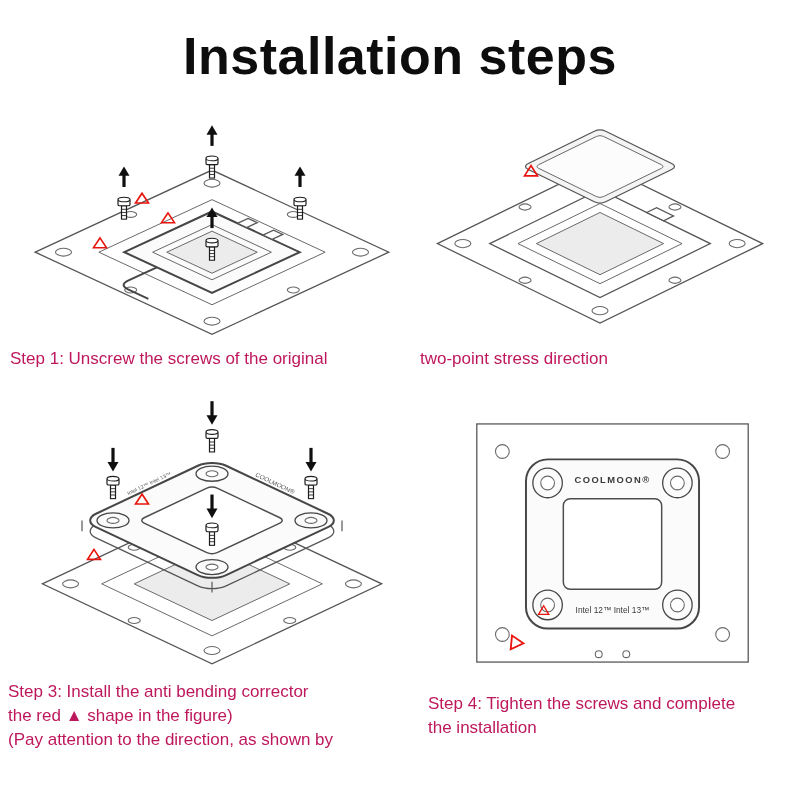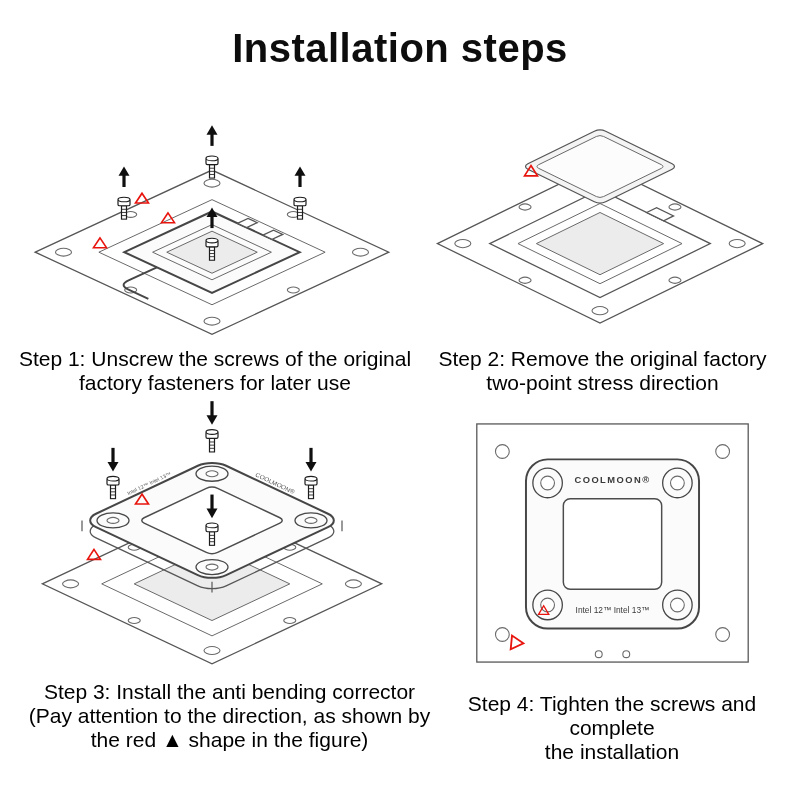"Installation steps" .title { font-size: 40px -> 52px }
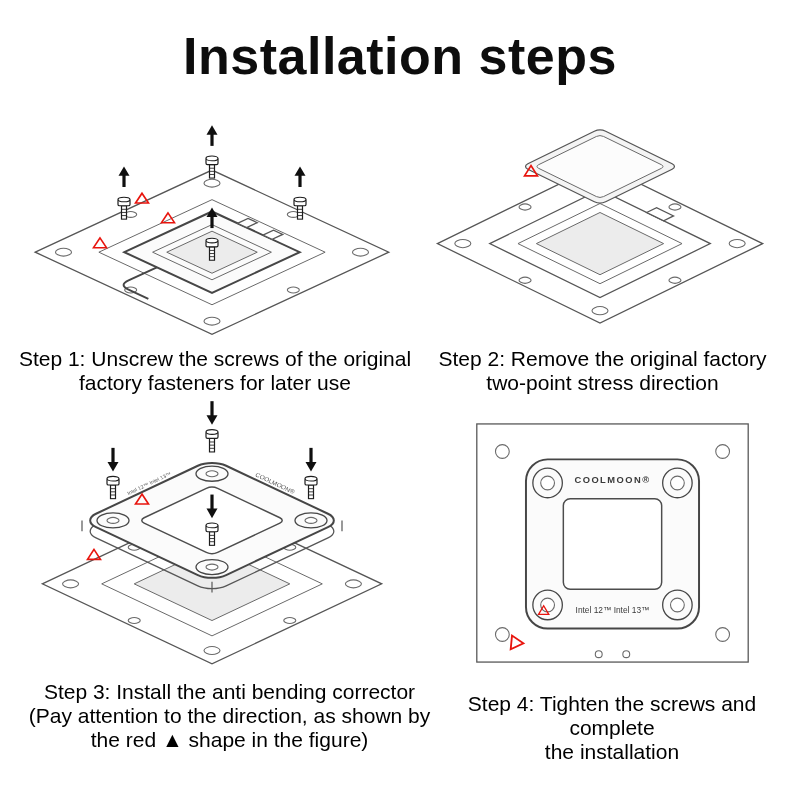"Step 1: Unscrew the screws" .caption { color: #000000 -> #be185d; font-size: 21px -> 17px; text-align: center -> none }
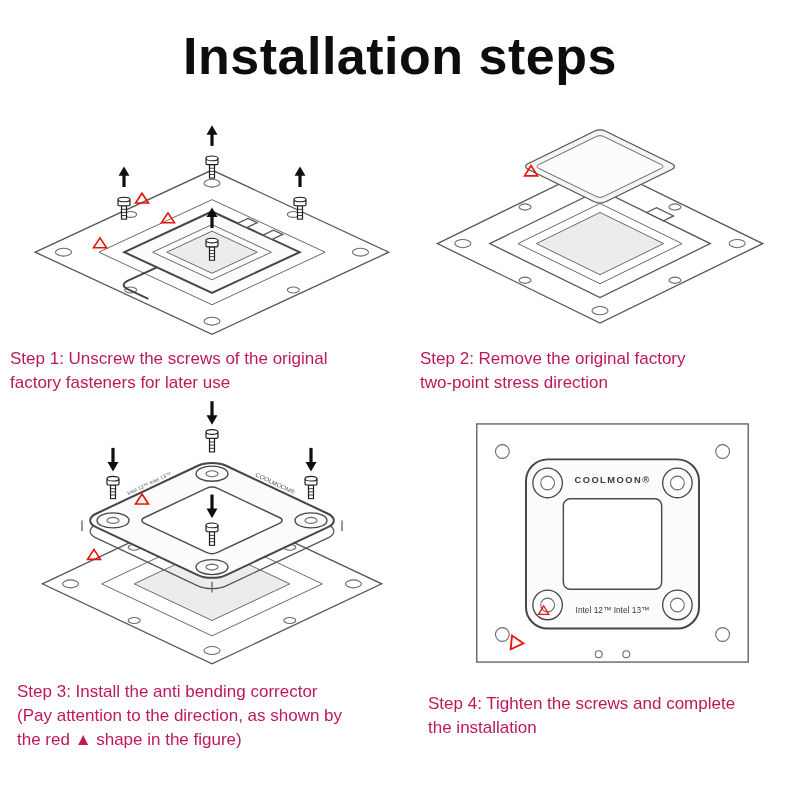"Step 2: Remove the original" span { html: <span>Step 2: Remove the original factory</span> -> none }
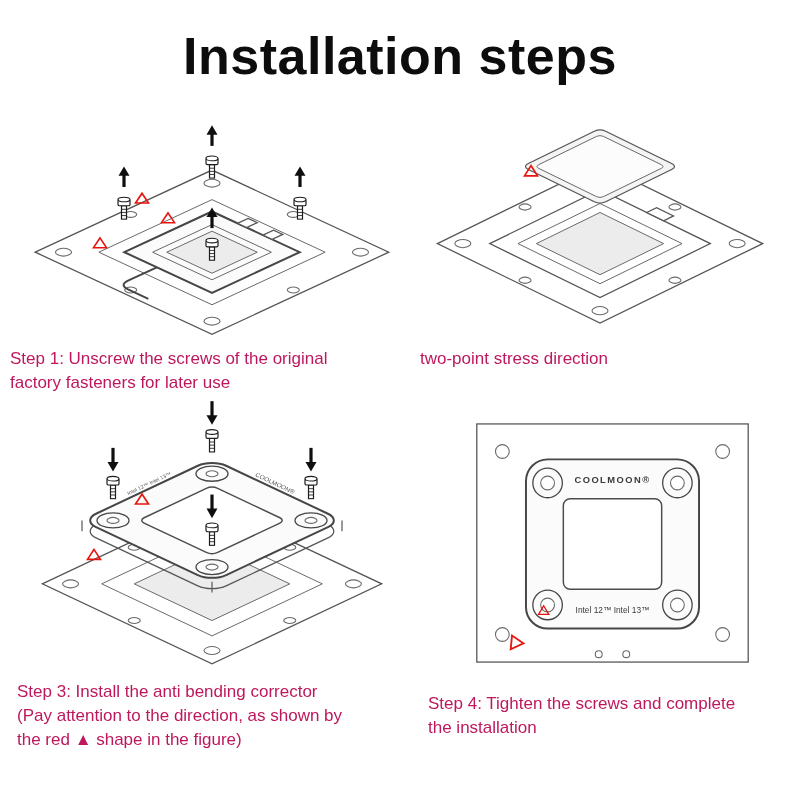"factory fasteners for later use" span { html: <span>factory fasteners for later use</span> -> none }
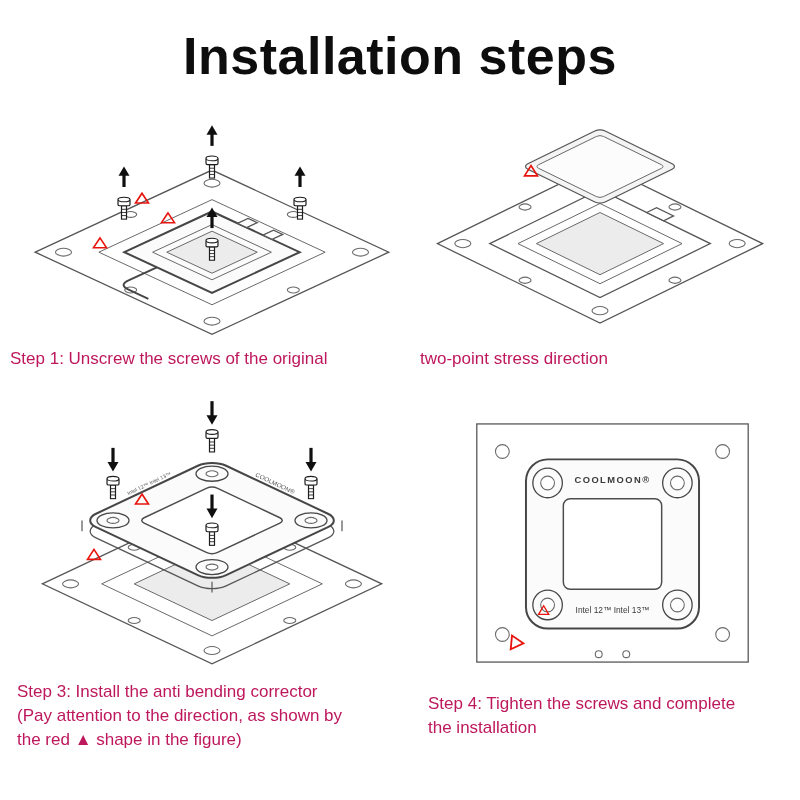"Step 3: Install the anti" div.caption { left: 17px -> 8px }
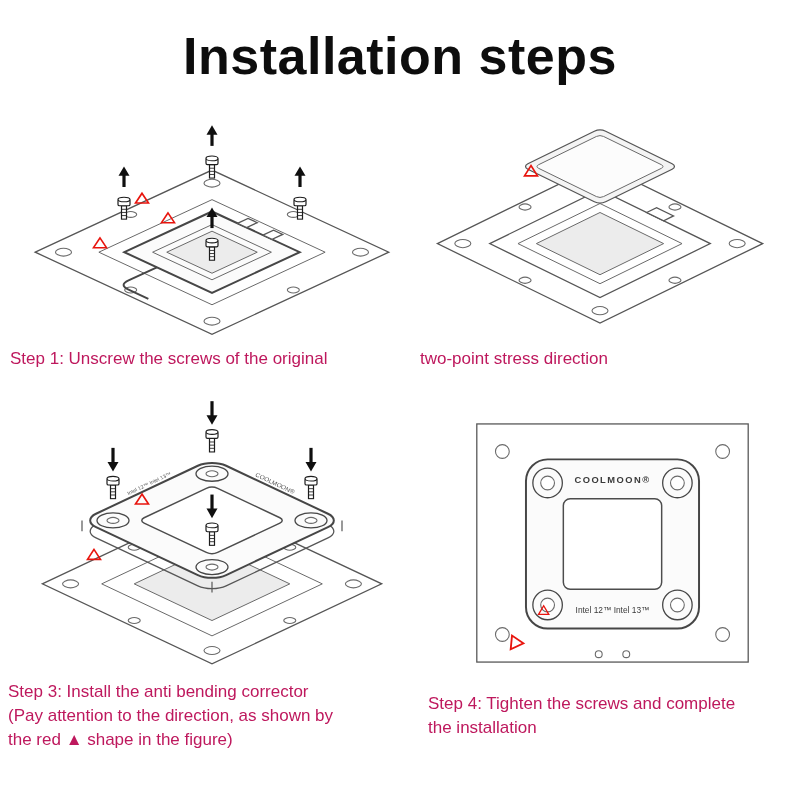"(Pay attention to the direction," span { order: before "the red ▲ shape in" -> after "the red ▲ shape in" }
